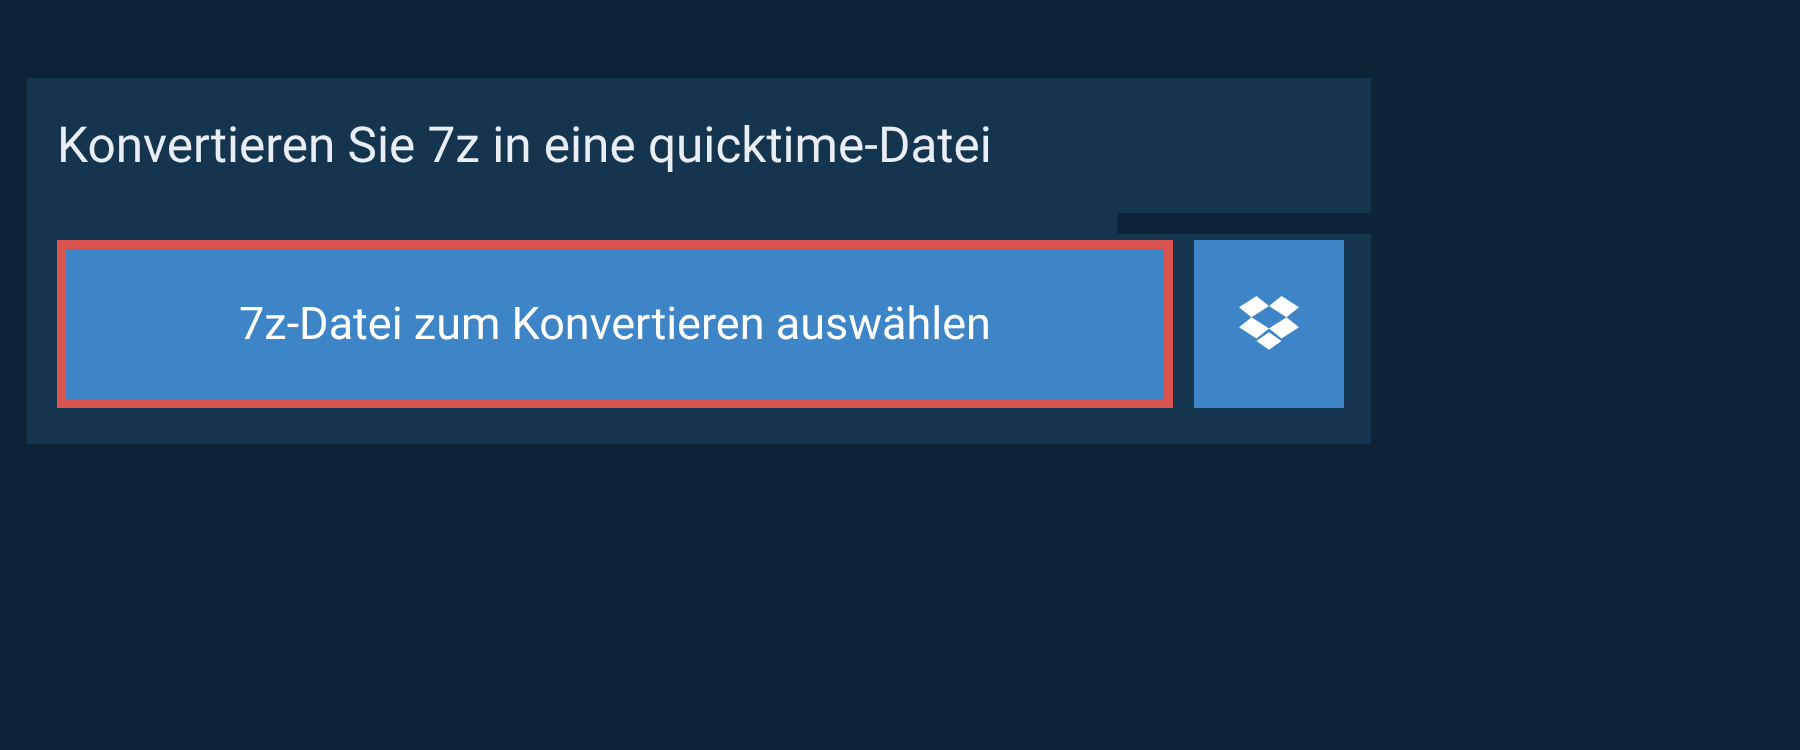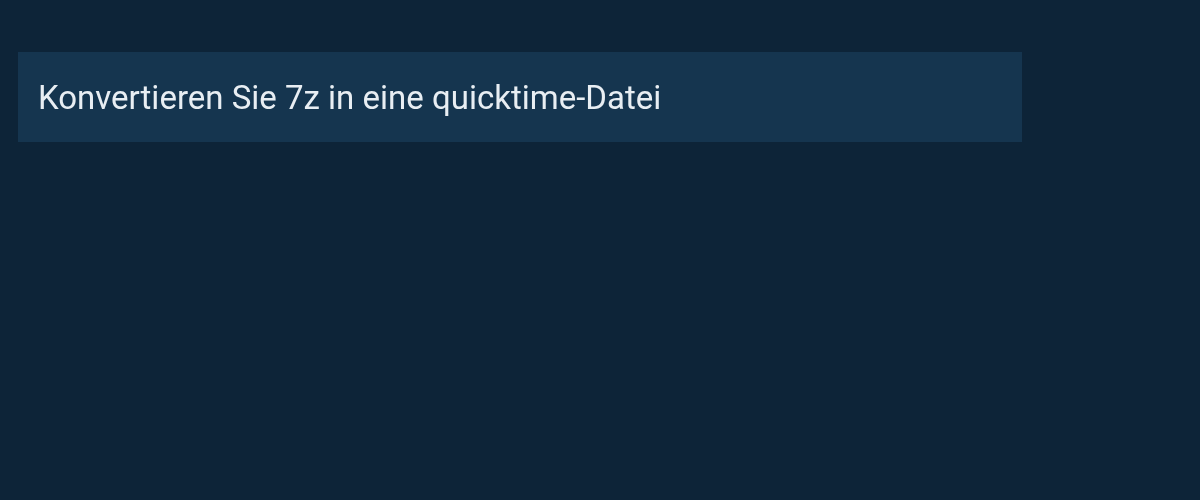"Konvertieren Sie 7z in eine" .panel { width: 1004px -> 896px }
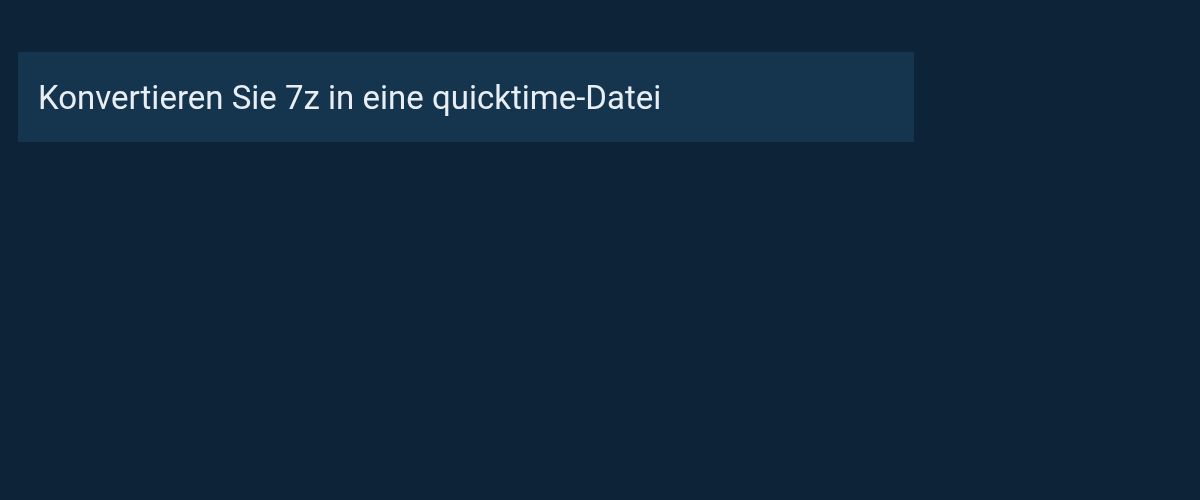"7z-Datei zum Konvertieren auswählen" div.button-row { html: none -> <div> <div> <span>7z-Datei zum Konvertieren auswählen</span> </div> <div> <span> <svg> <path></path> </svg> </span> </div> </div> }
